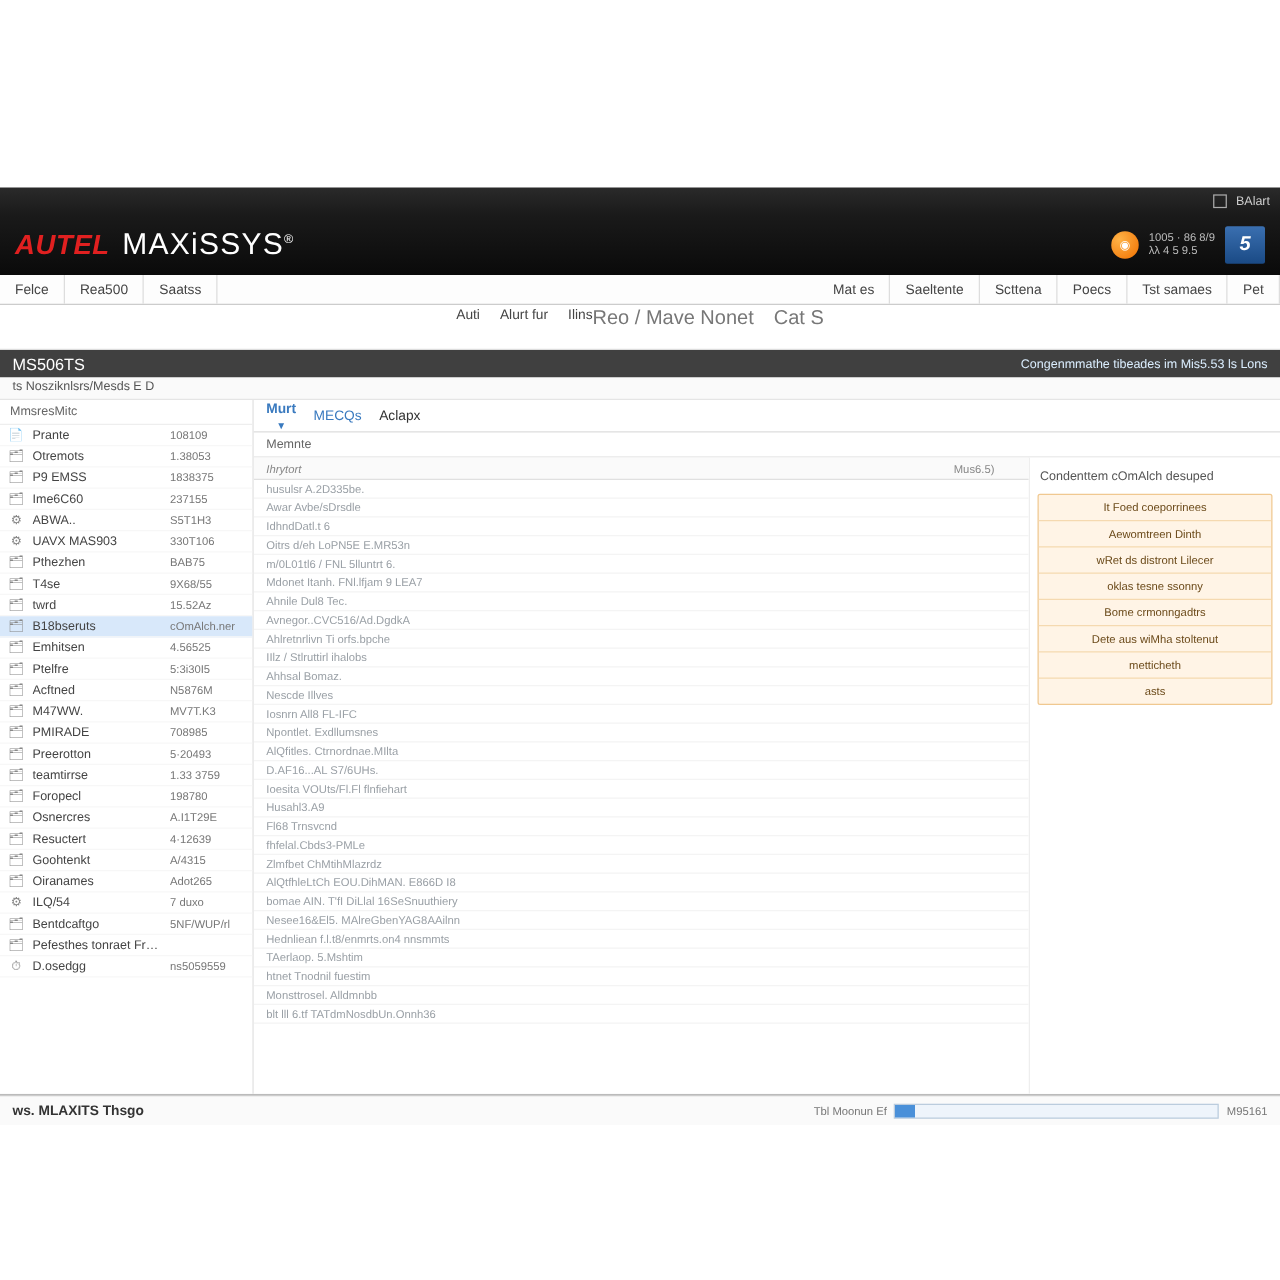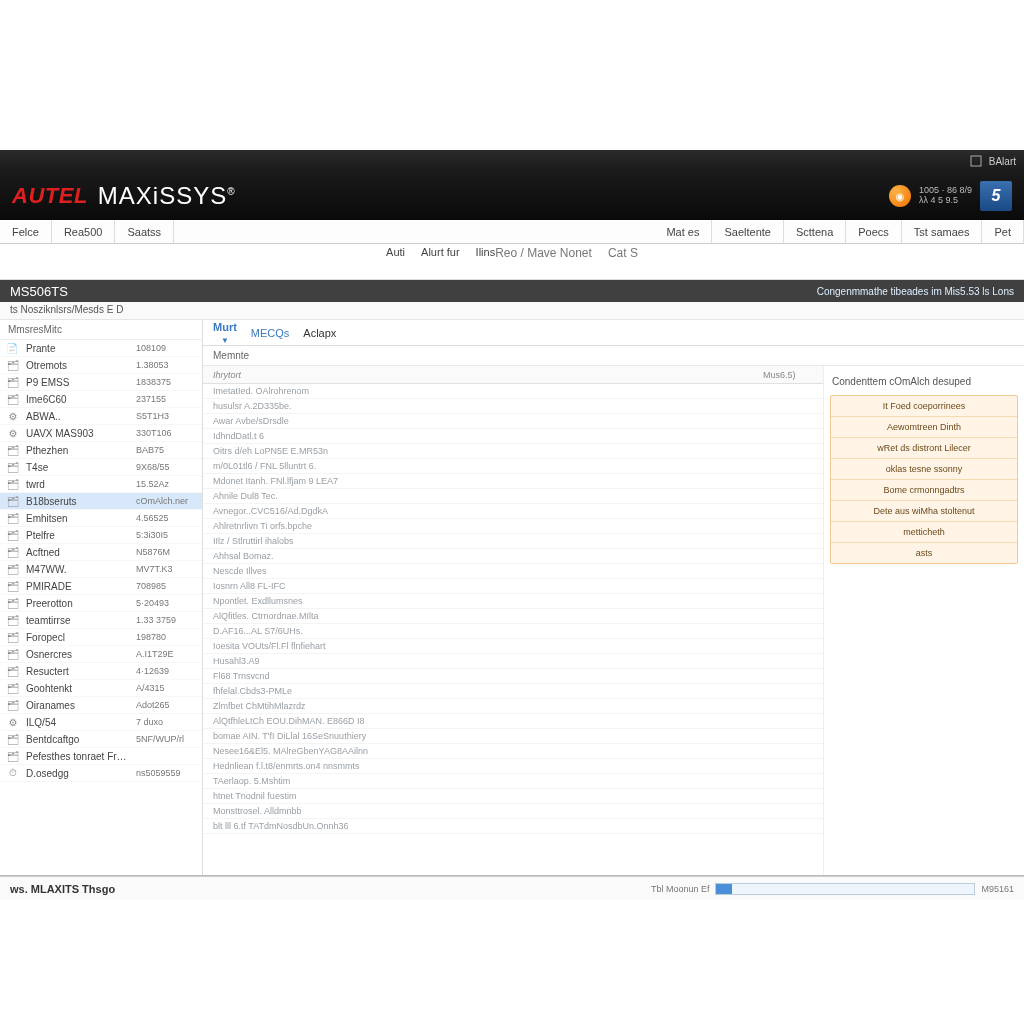"Reo / Mave Nonet" div.row { font-size: 12px -> 16px }
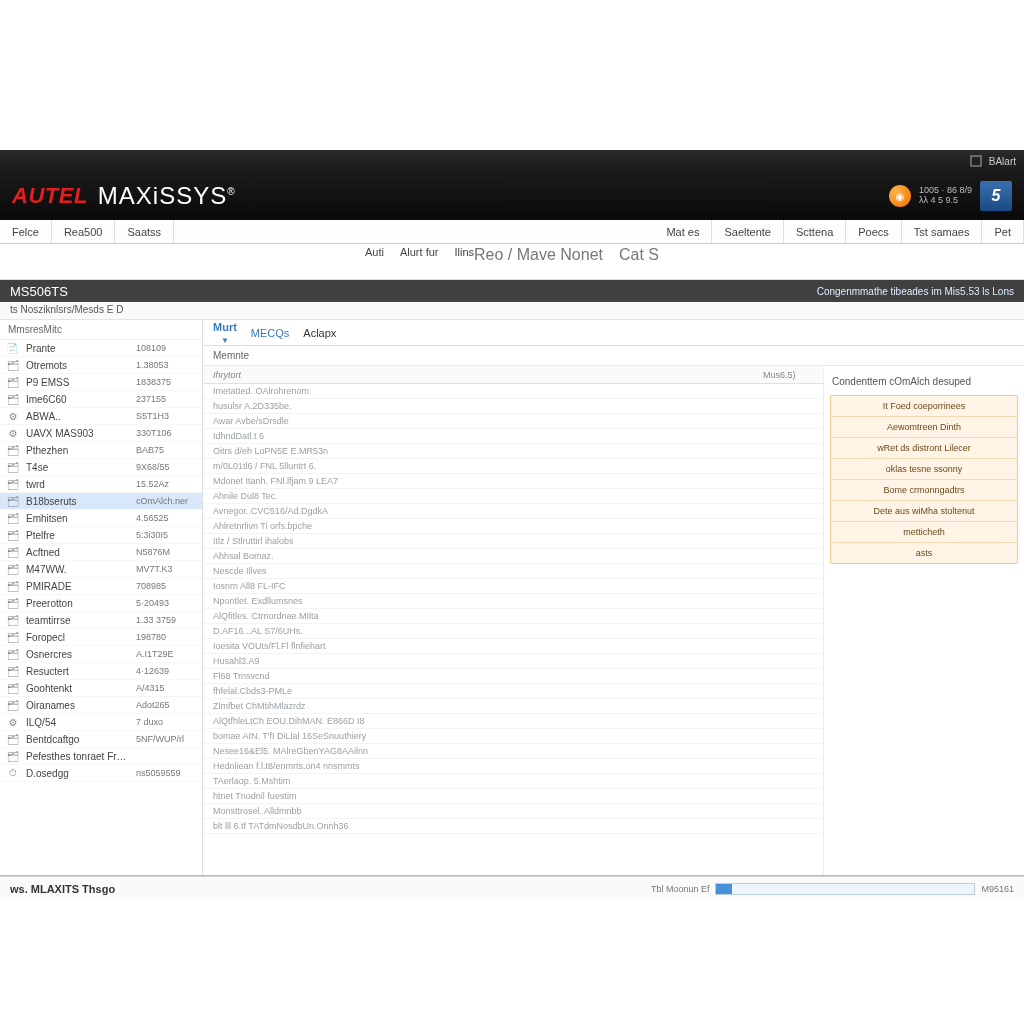"ImetatIed. OAlrohrenom" div.grid-row { html: <div>ImetatIed. OAlrohrenom</div> -> none }
